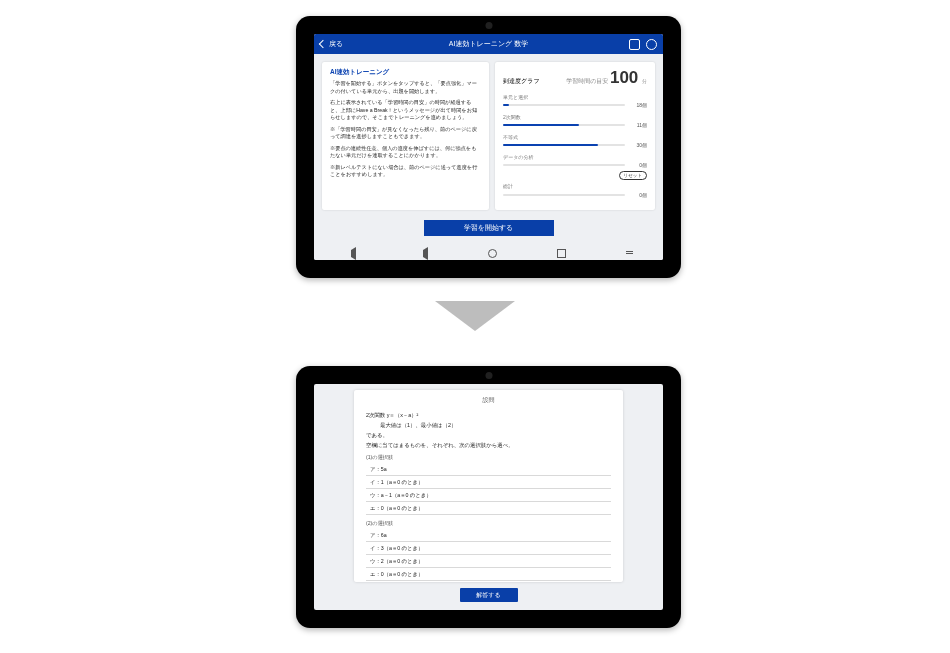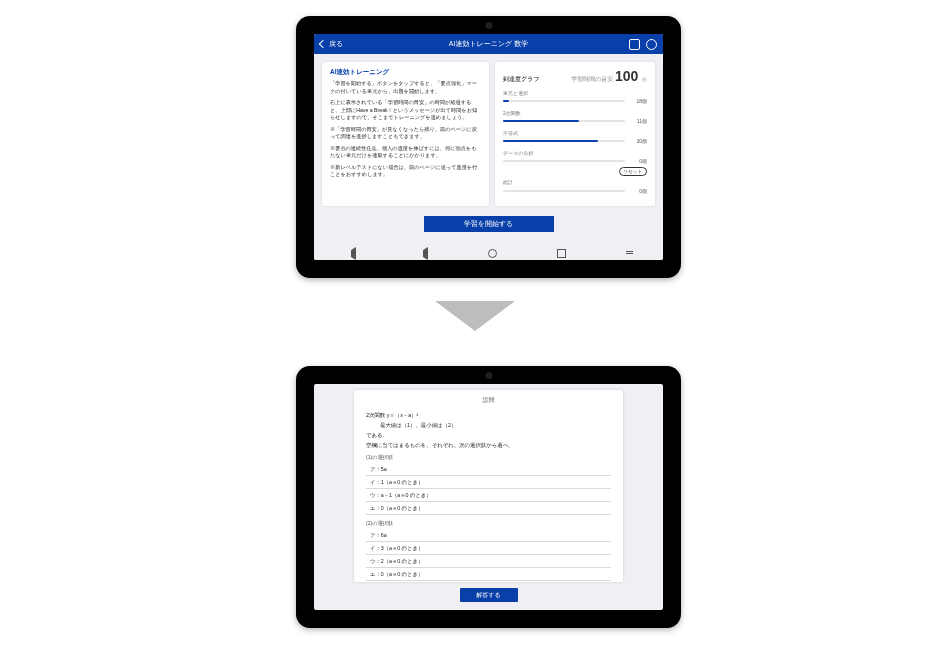"100" .s1 .right .rhead .big { font-size: 14px -> 17px }
